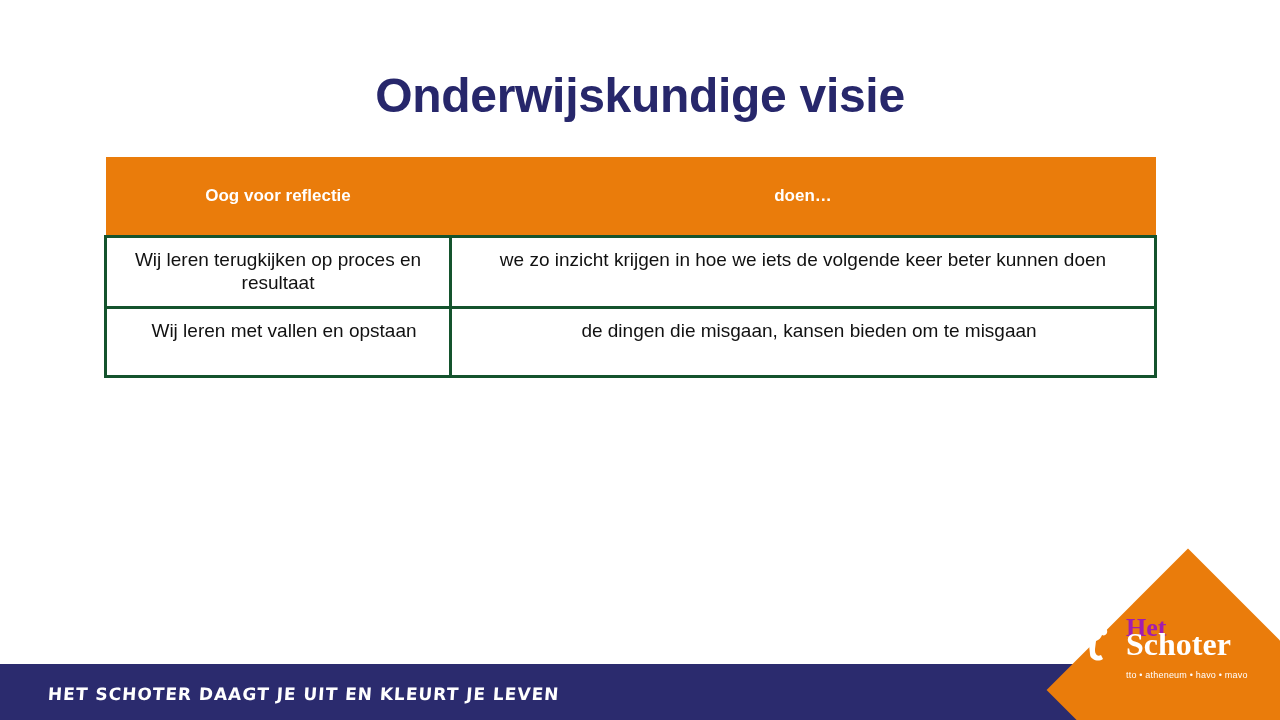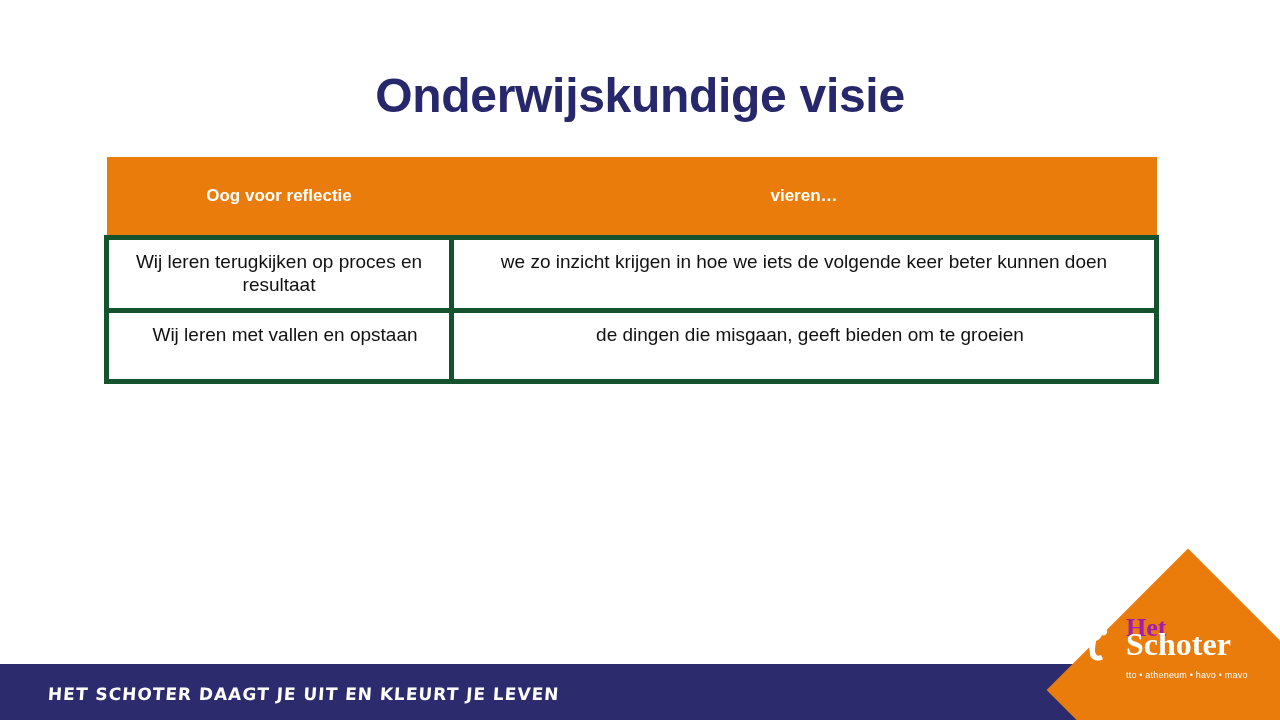"vieren…" th { text: vieren -> doen }
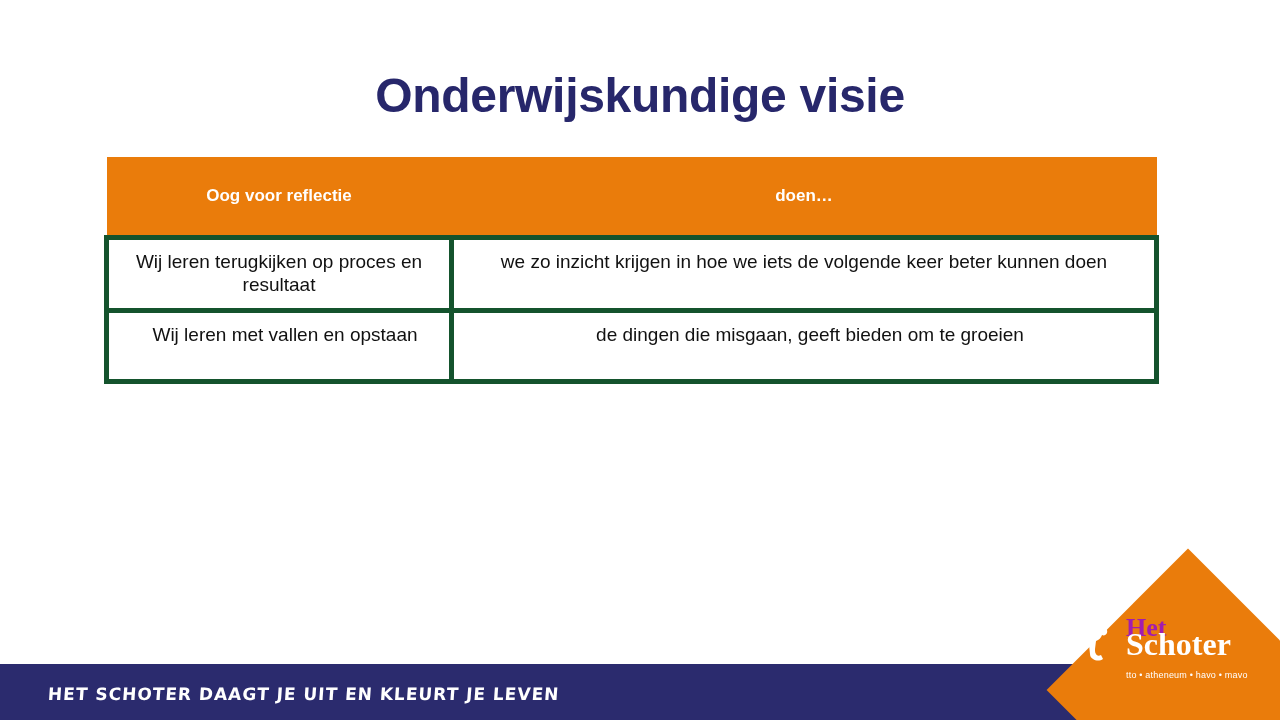"Wij leren terugkijken op proces" table.vision-table td { border: 5px solid #14532d -> 3px solid #14532d }
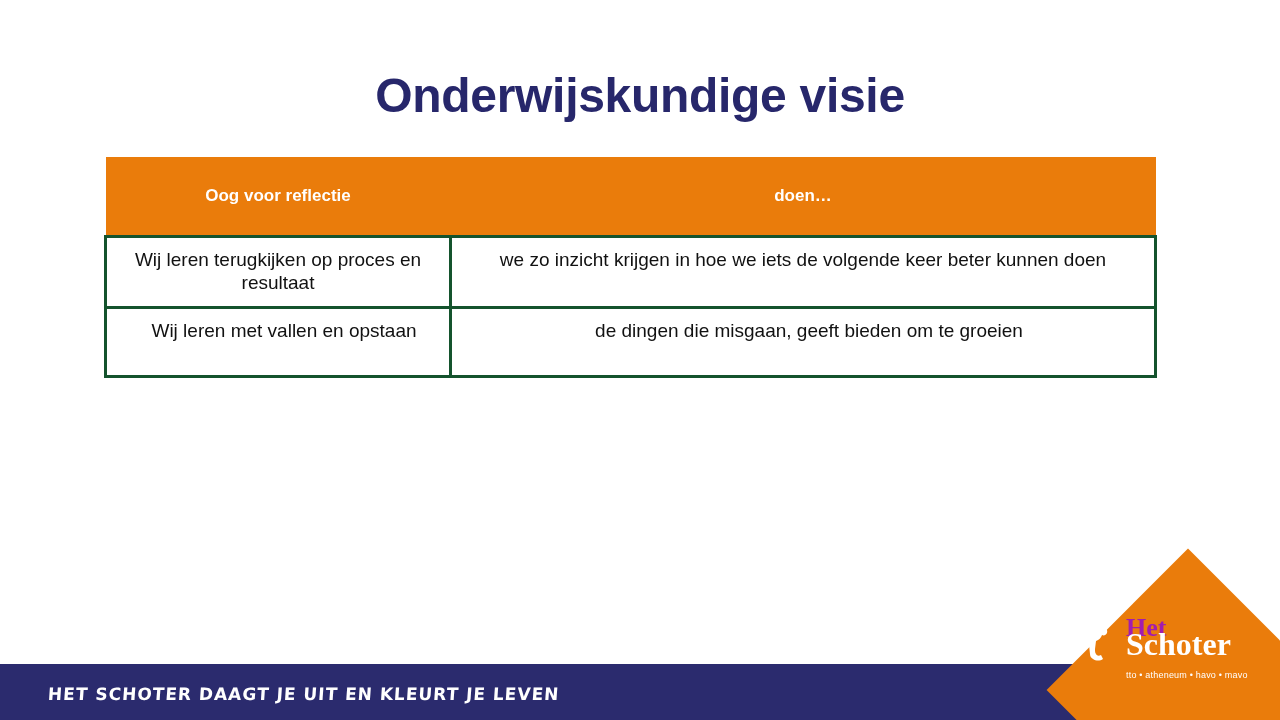"de dingen die misgaan, geeft" td { text: geeft bieden om te groeien -> kansen bieden om te misgaan }
